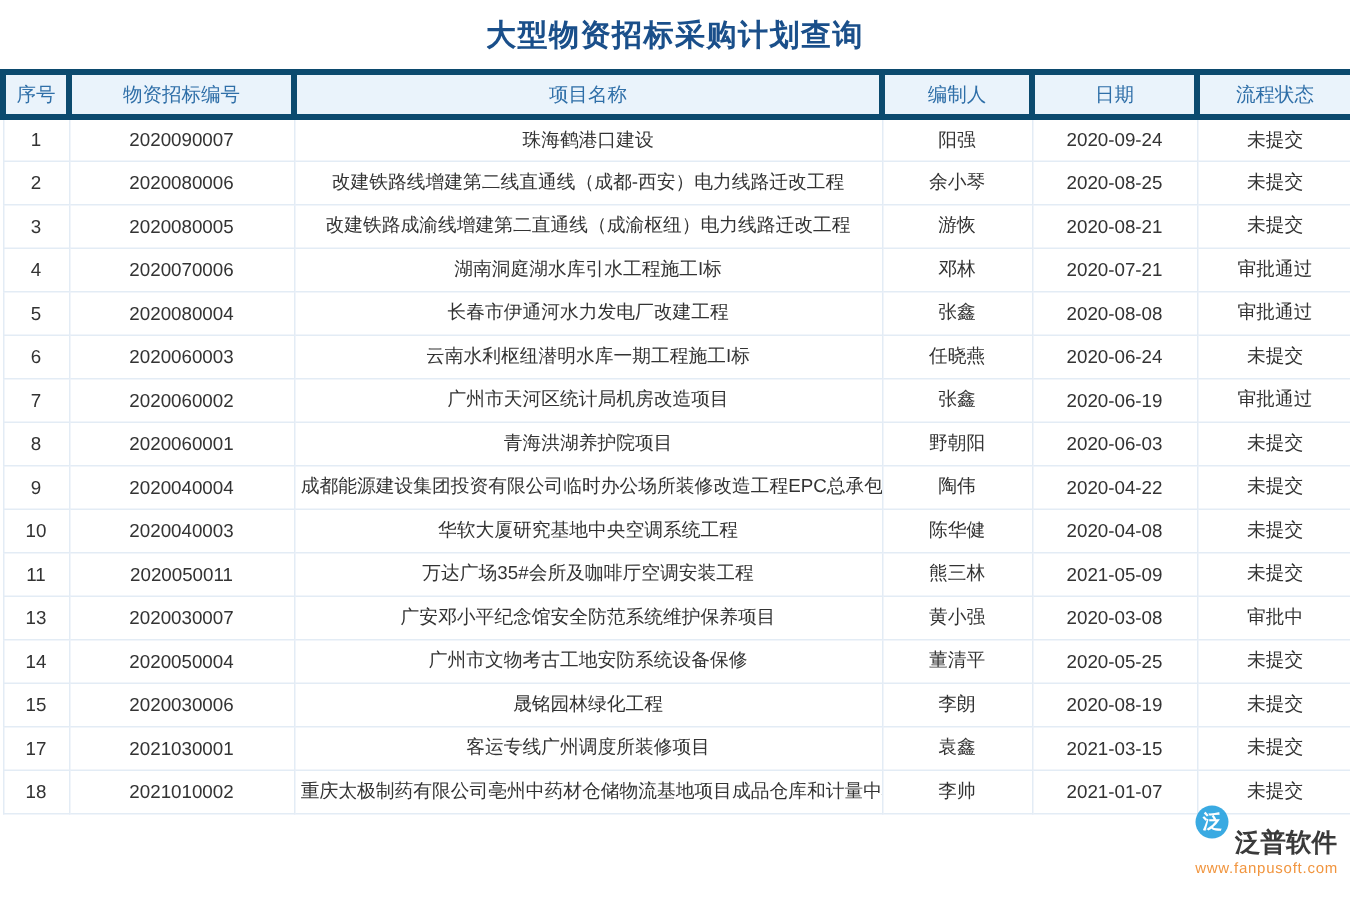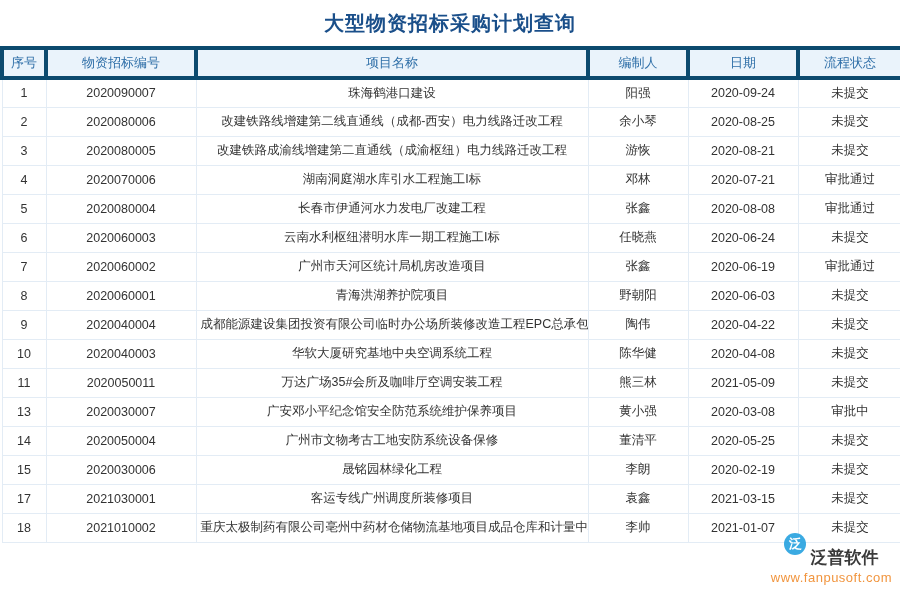"2020-02-19" td.c-date { text: 2020-02-19 -> 2020-08-19 }
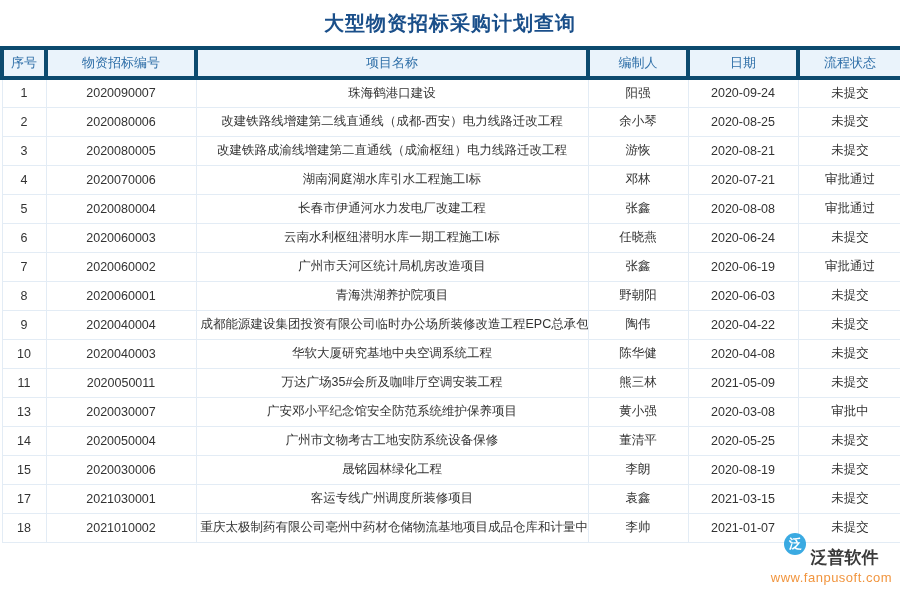"www.fanpusoft.com" .wm-url { font-size: 13px -> 10px }
